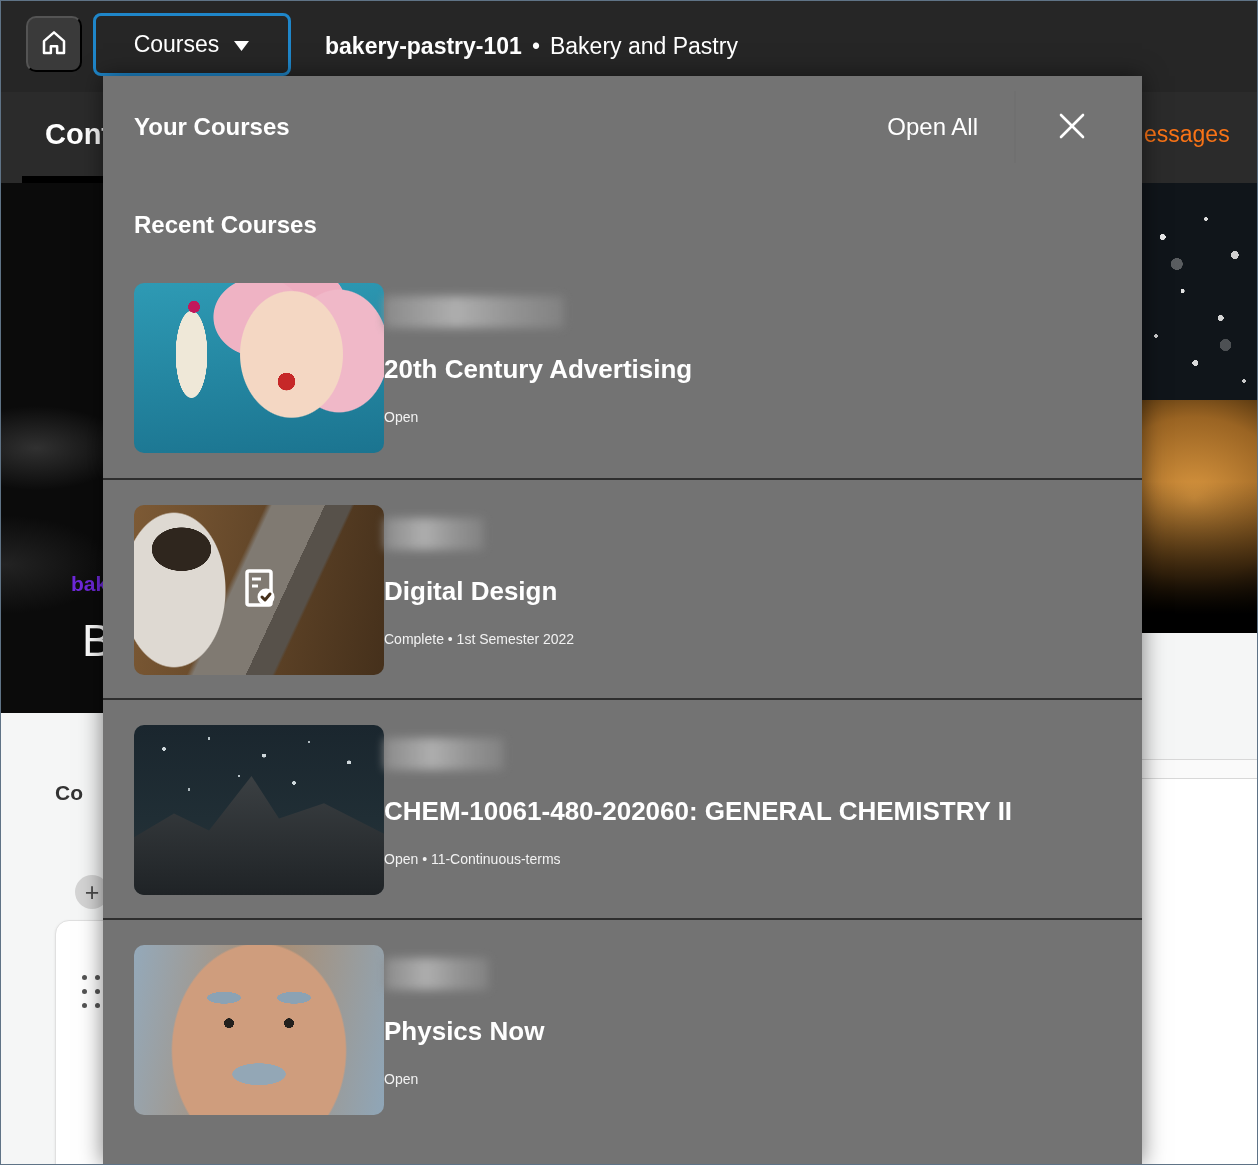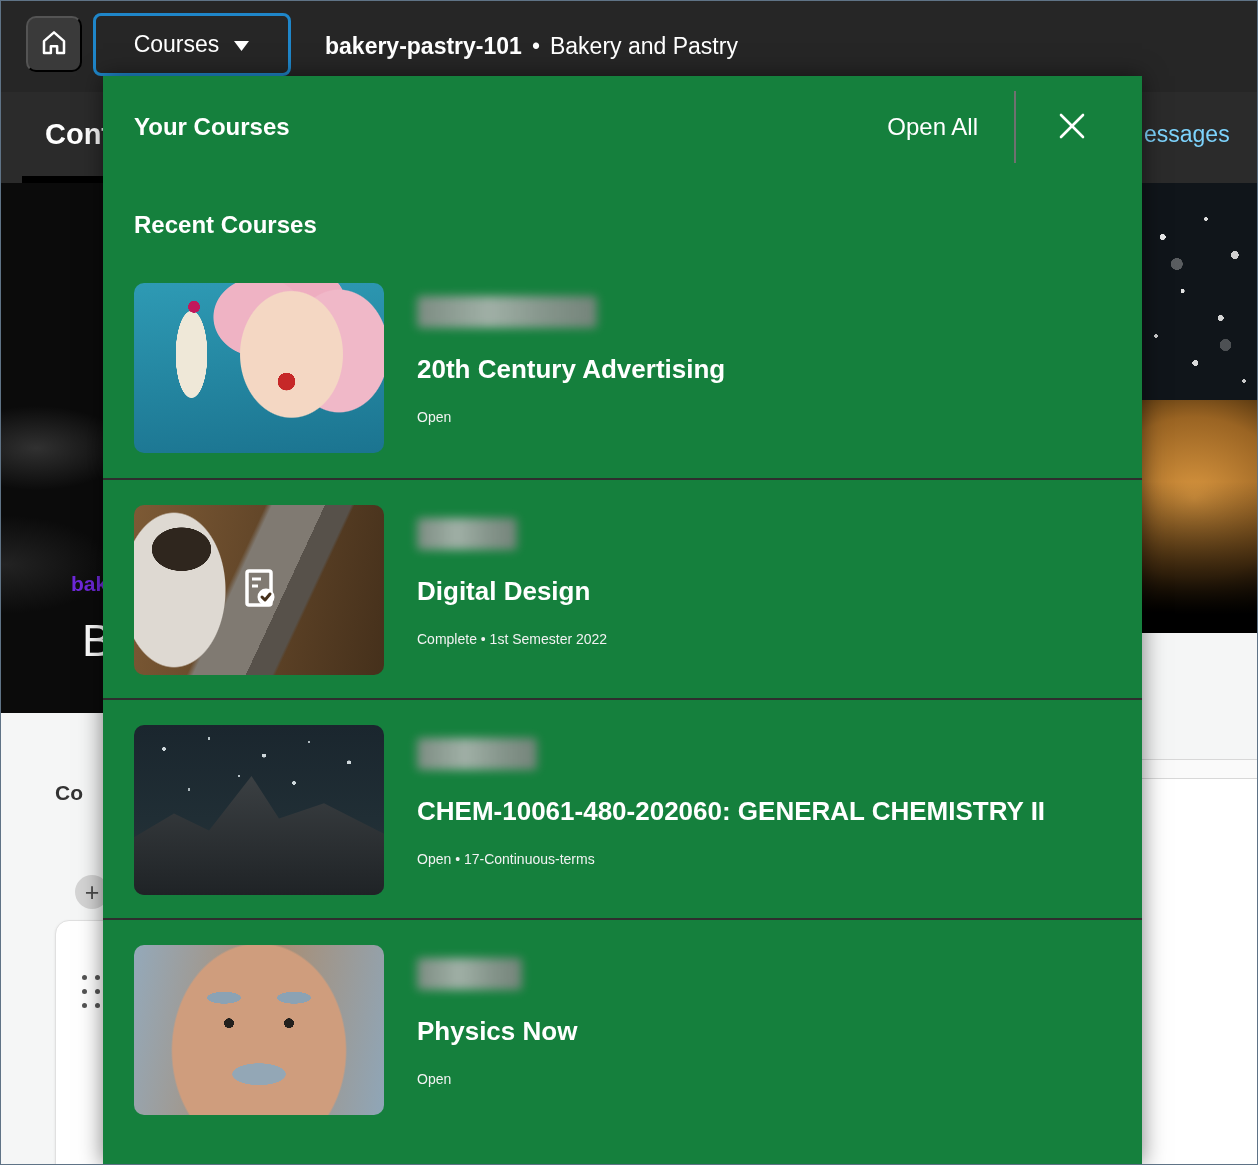"Your Courses" .panel { background: #15803d -> #737373 }
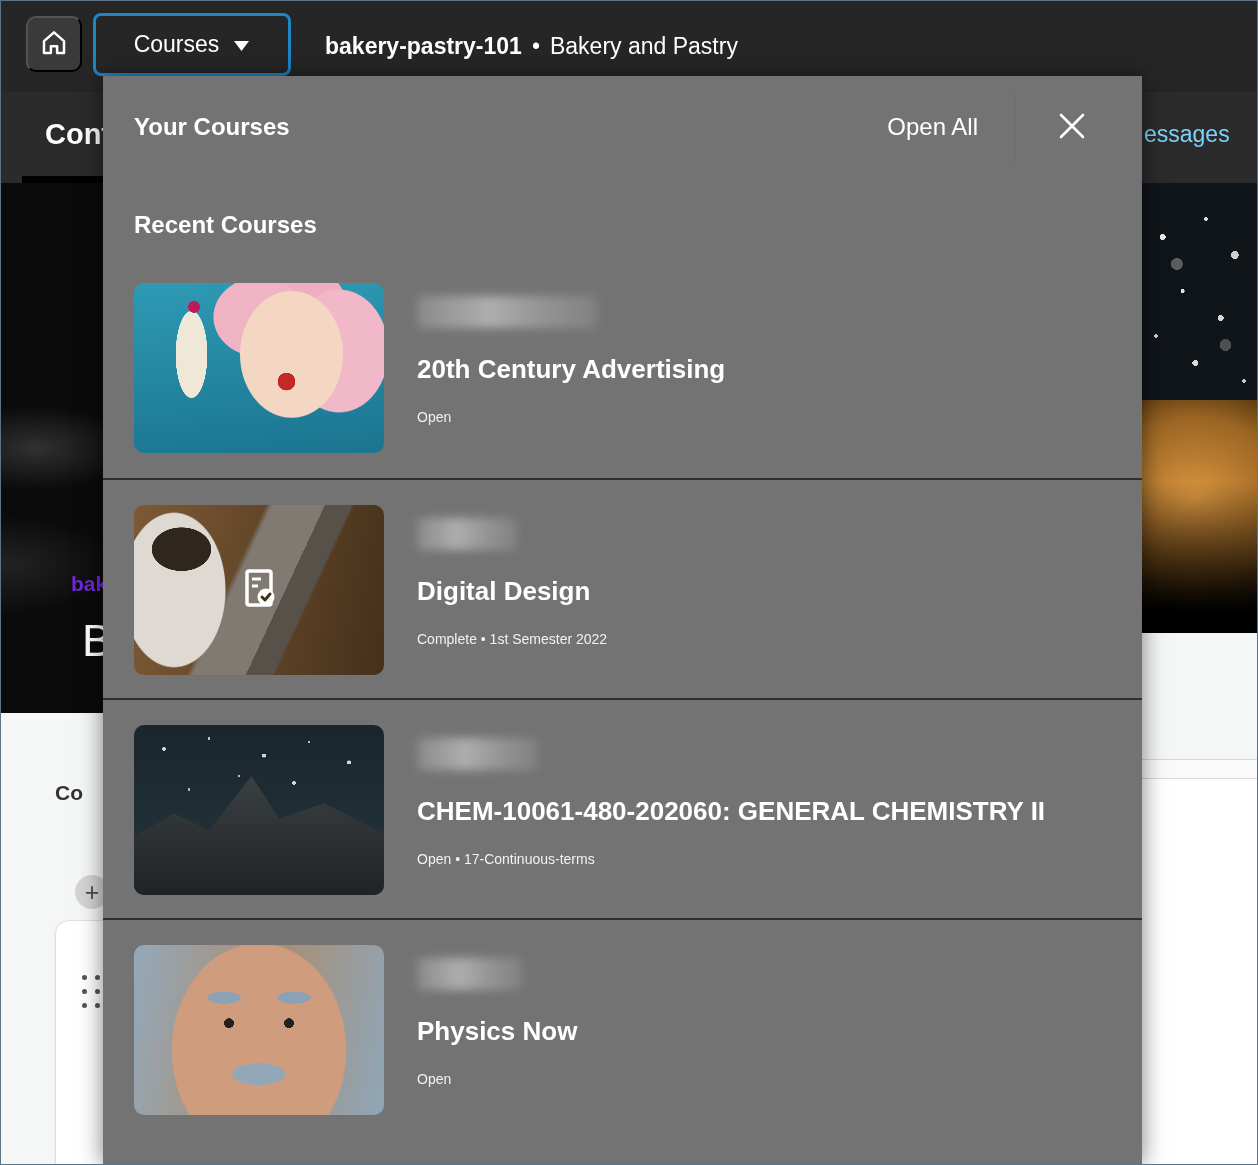"essages" .tab-right { color: #7dd3fc -> #f97316 }
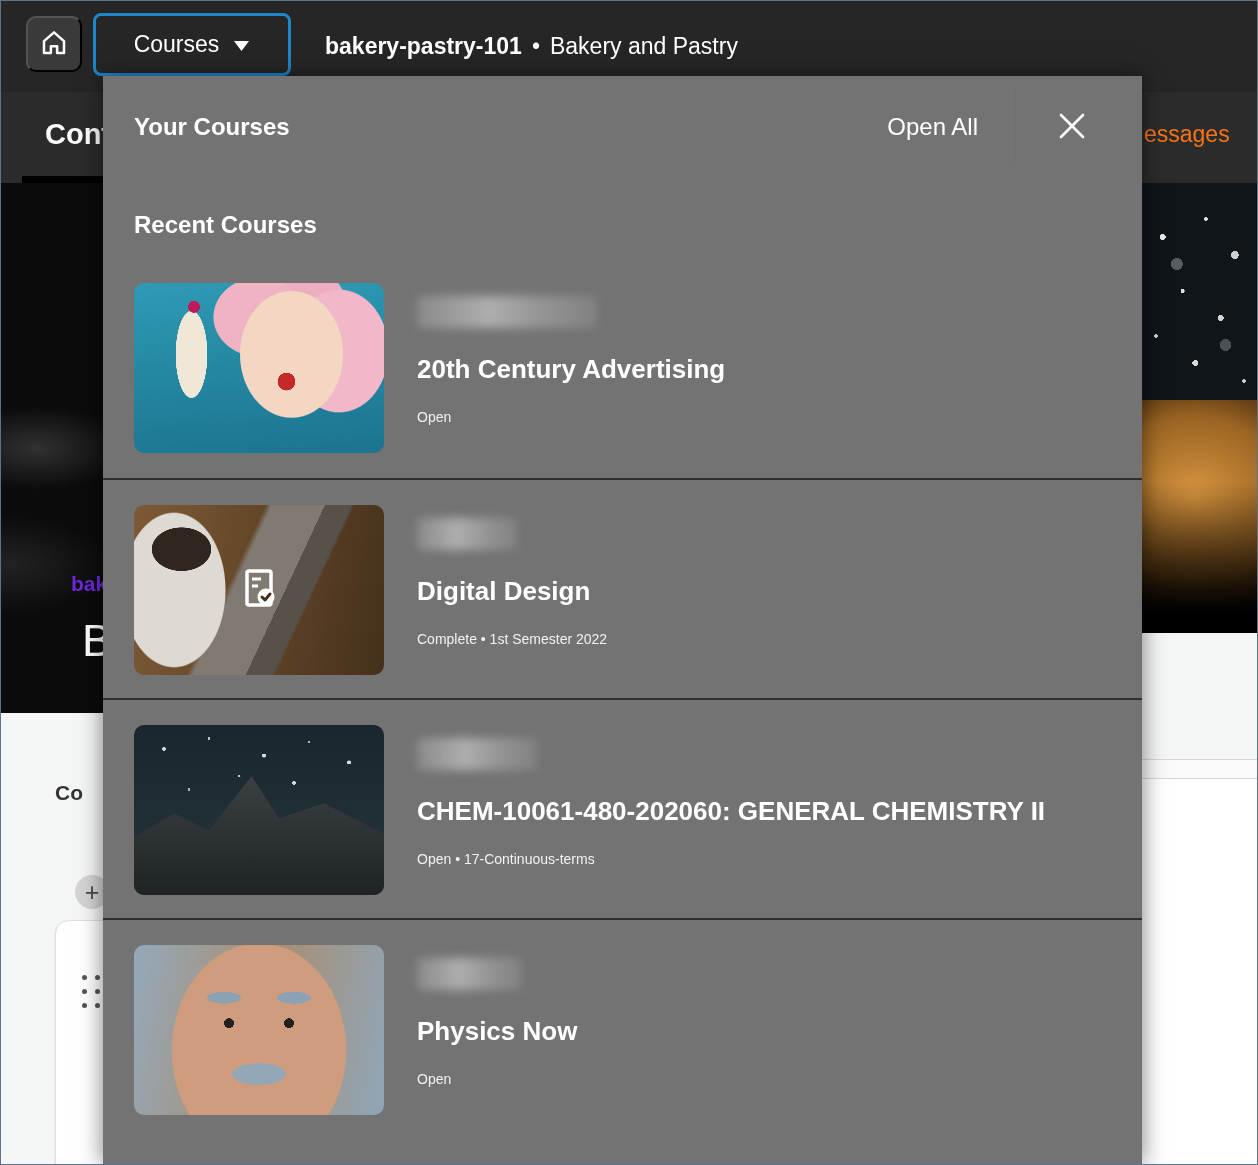"20th Century Advertising" .course-text { margin-left: 33px -> none }
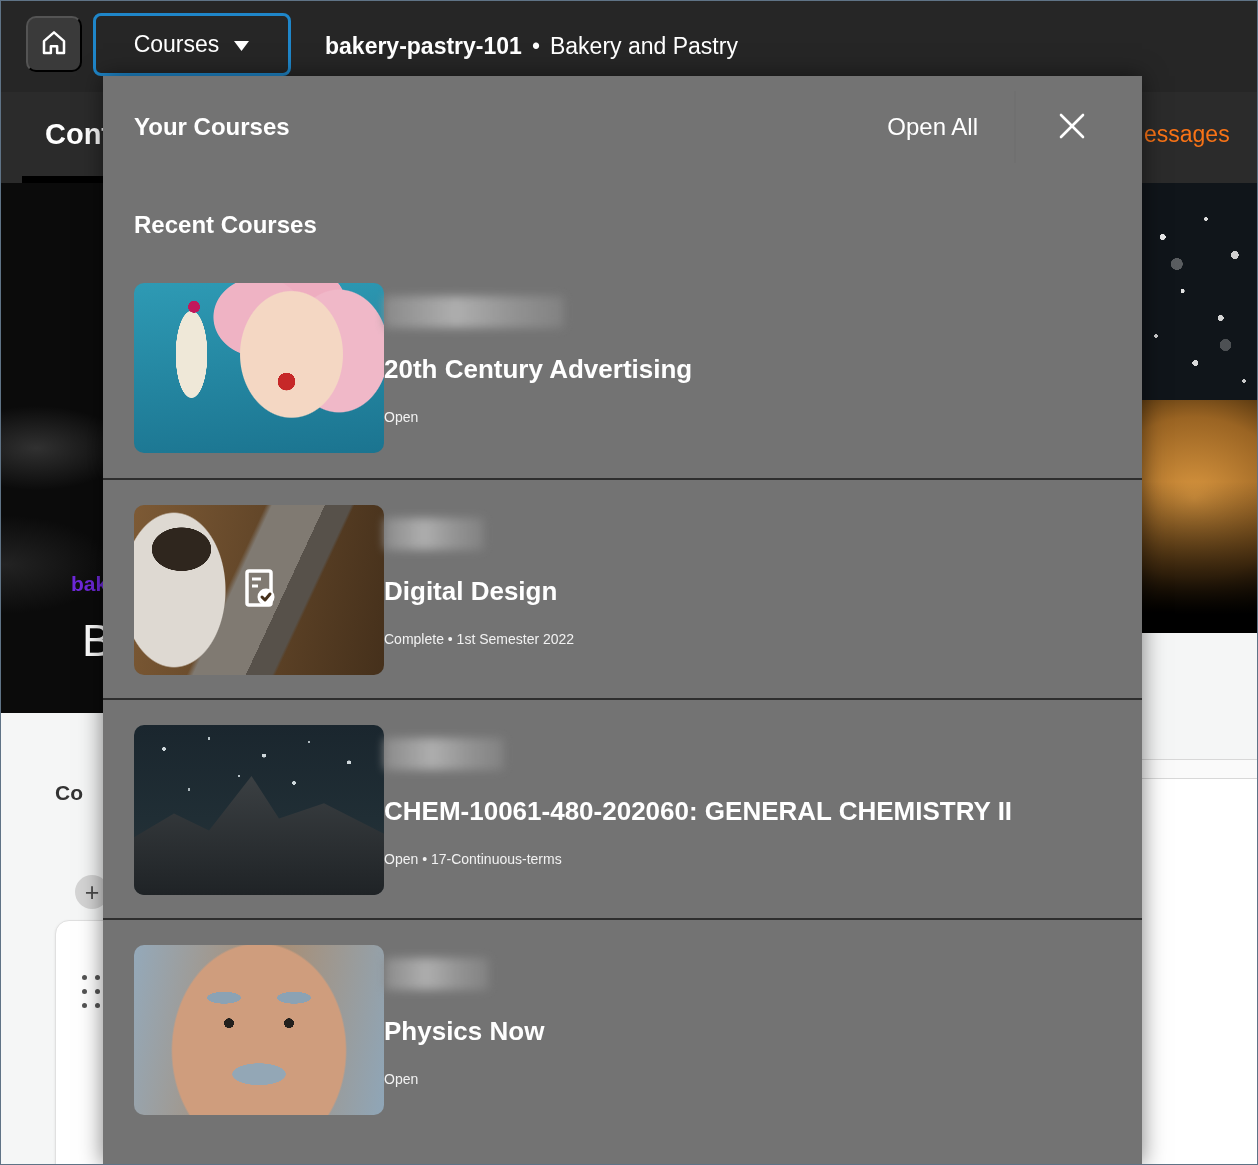"Open • 17-Continuous-terms" div.course-status { text: 17-Continuous-terms -> 11-Continuous-terms }
